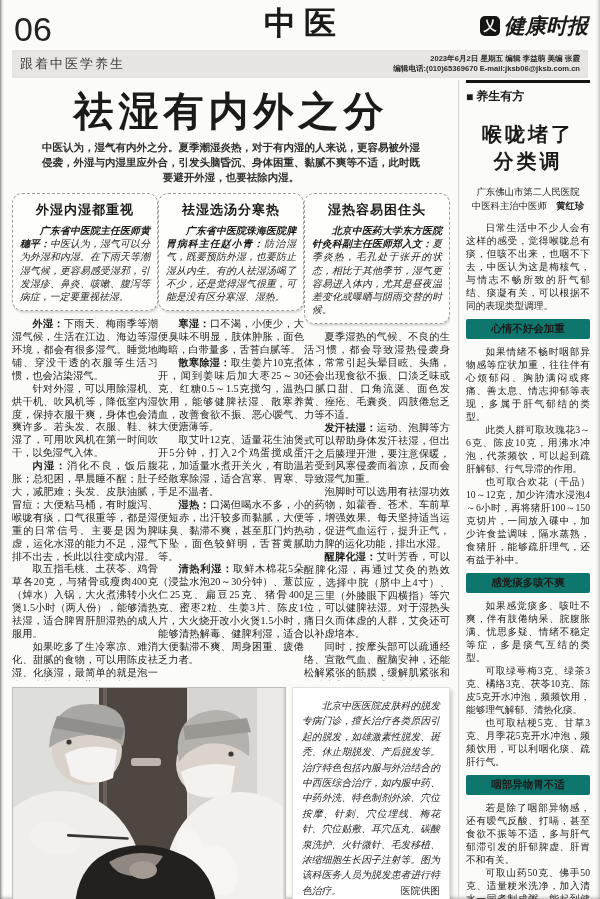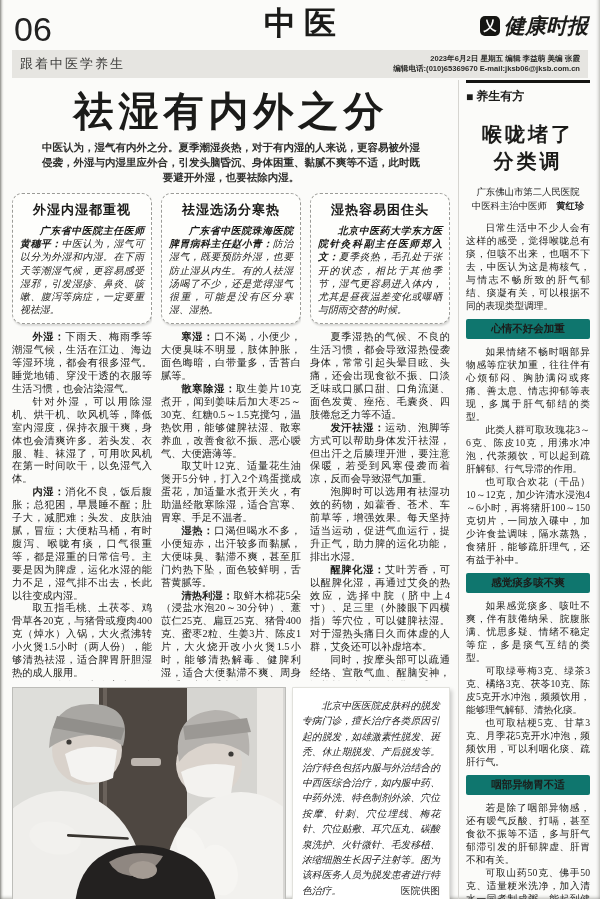"外湿内湿都重视" .cols { gap: 9px -> none }
